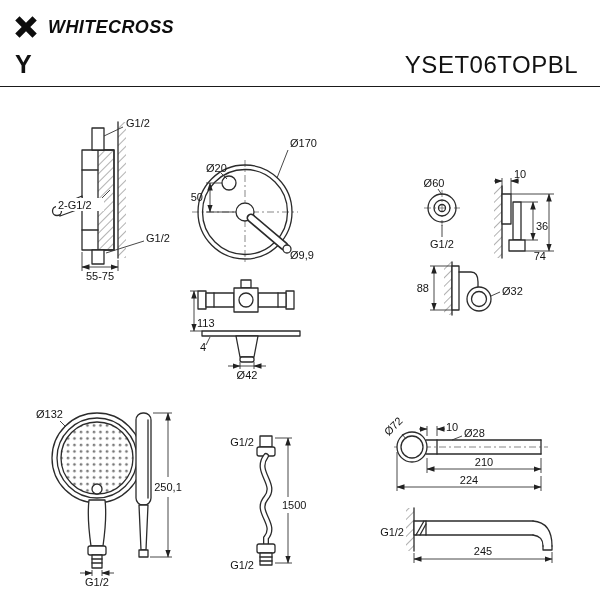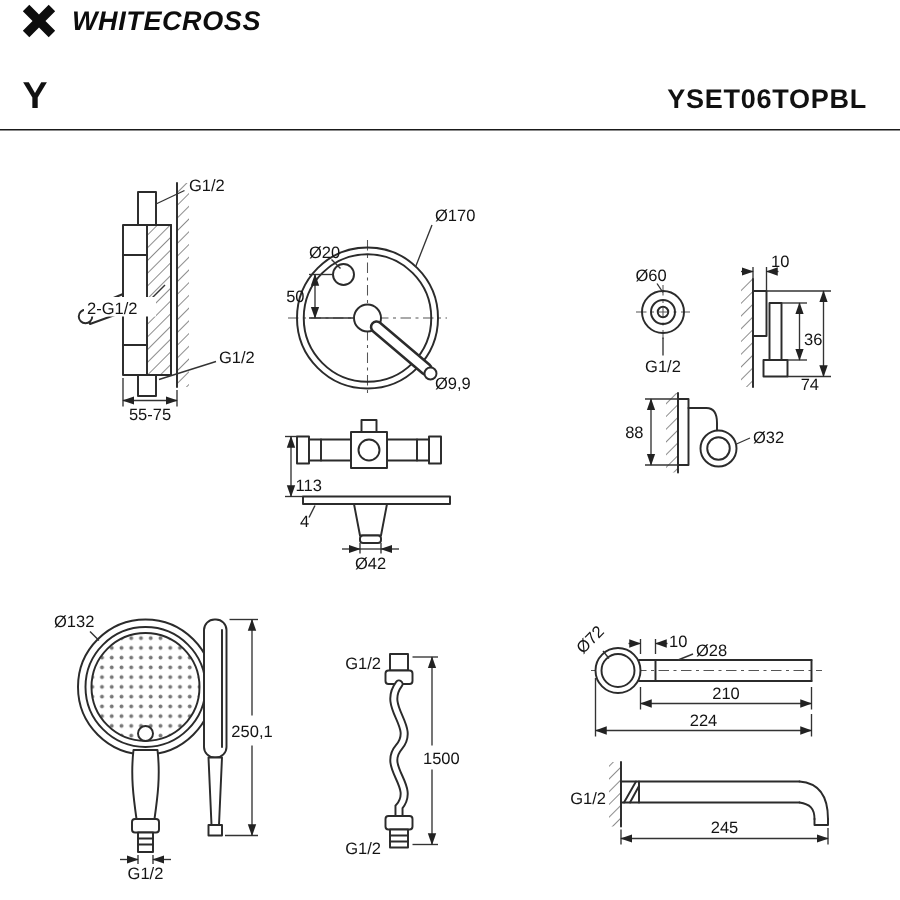"WHITECROSS" .brand-row { top: 0 -> 13px }
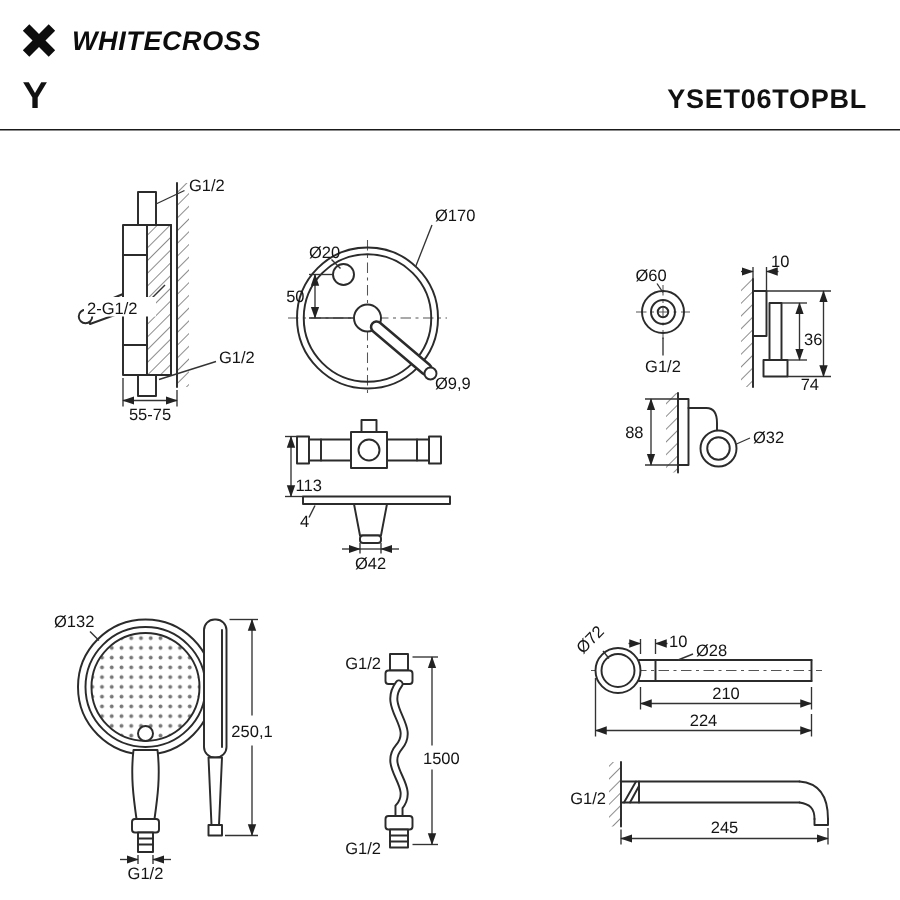"YSET06TOPBL" .model { font-size: 18px -> 24px; font-weight: 700 -> 400 }
